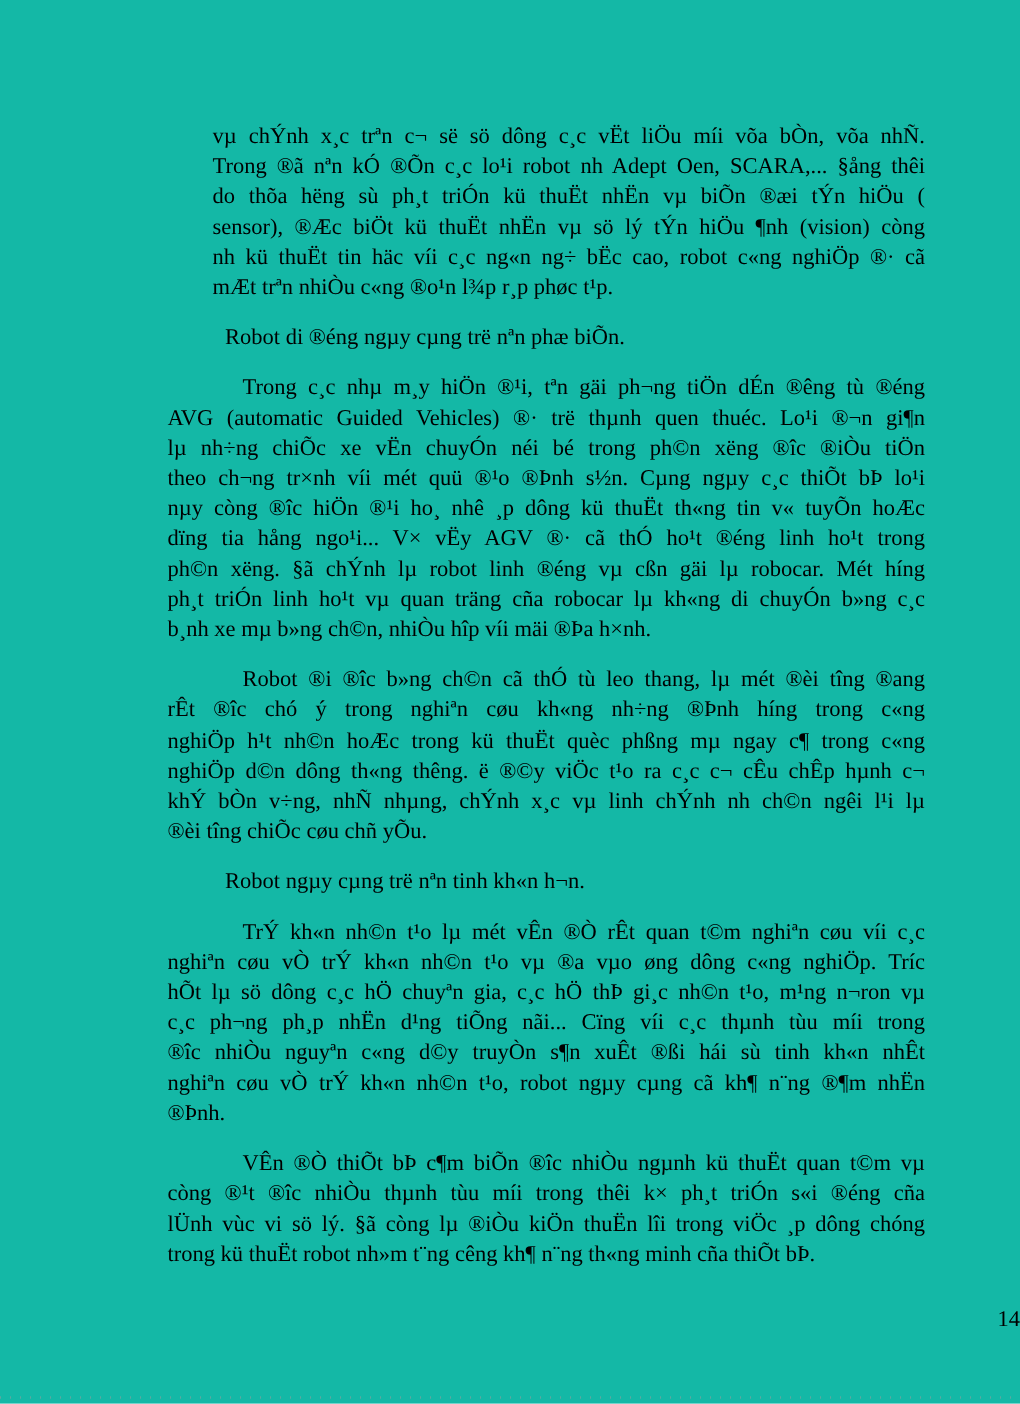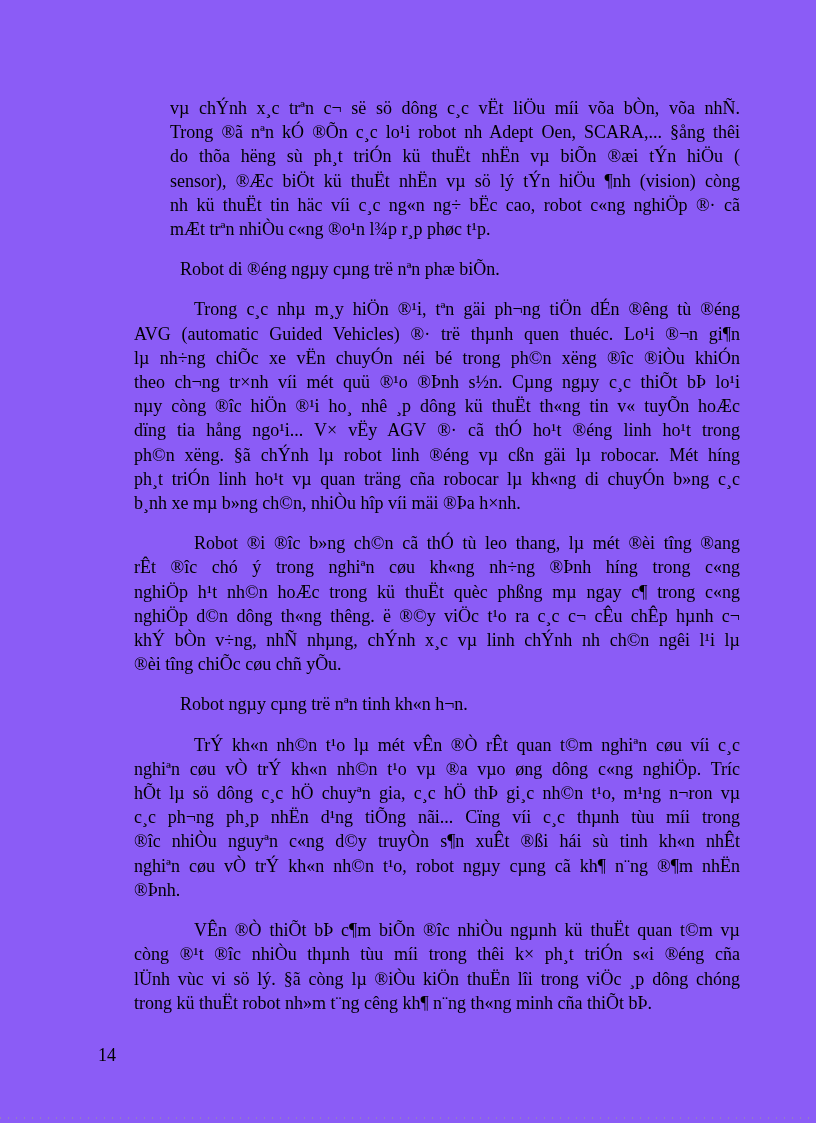"vµ chÝnh x¸c trªn c¬" .page { background: #8b5cf6 -> #14b8a6 }
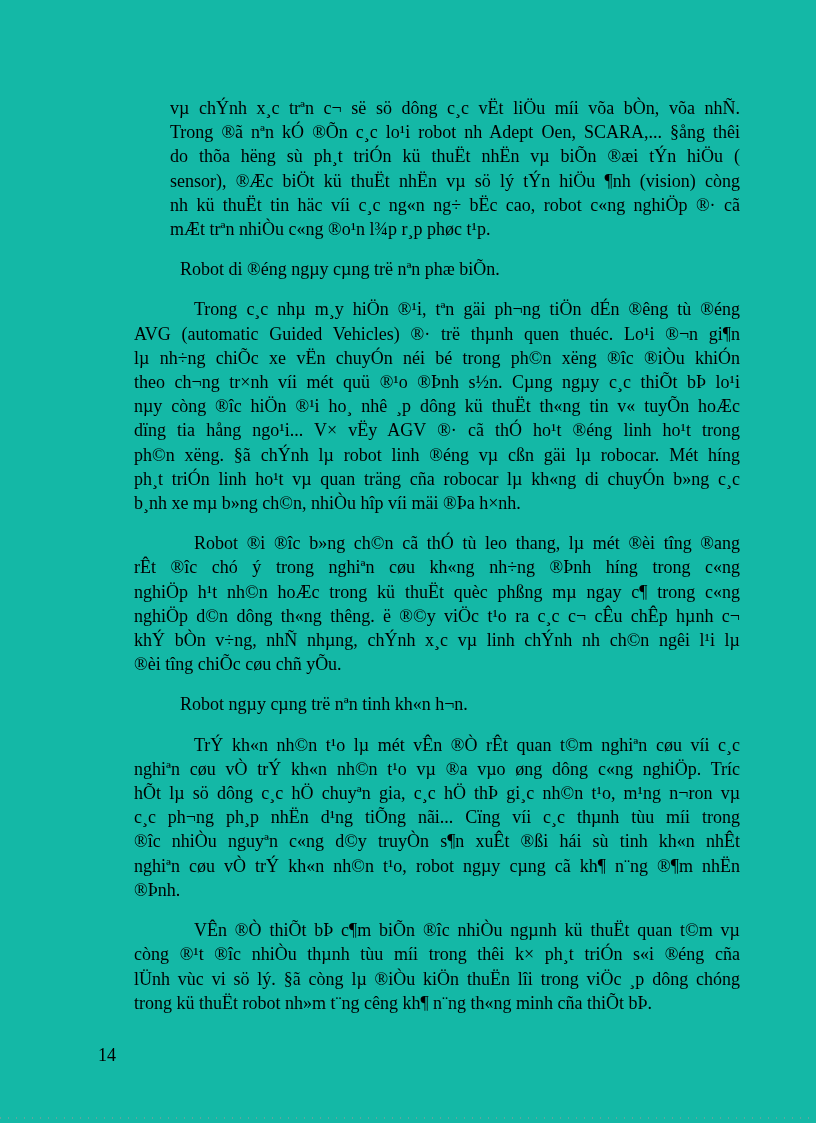"lµ nh÷ng chiÕc xe vËn" div.ln { text: khiÓn -> tiÖn }
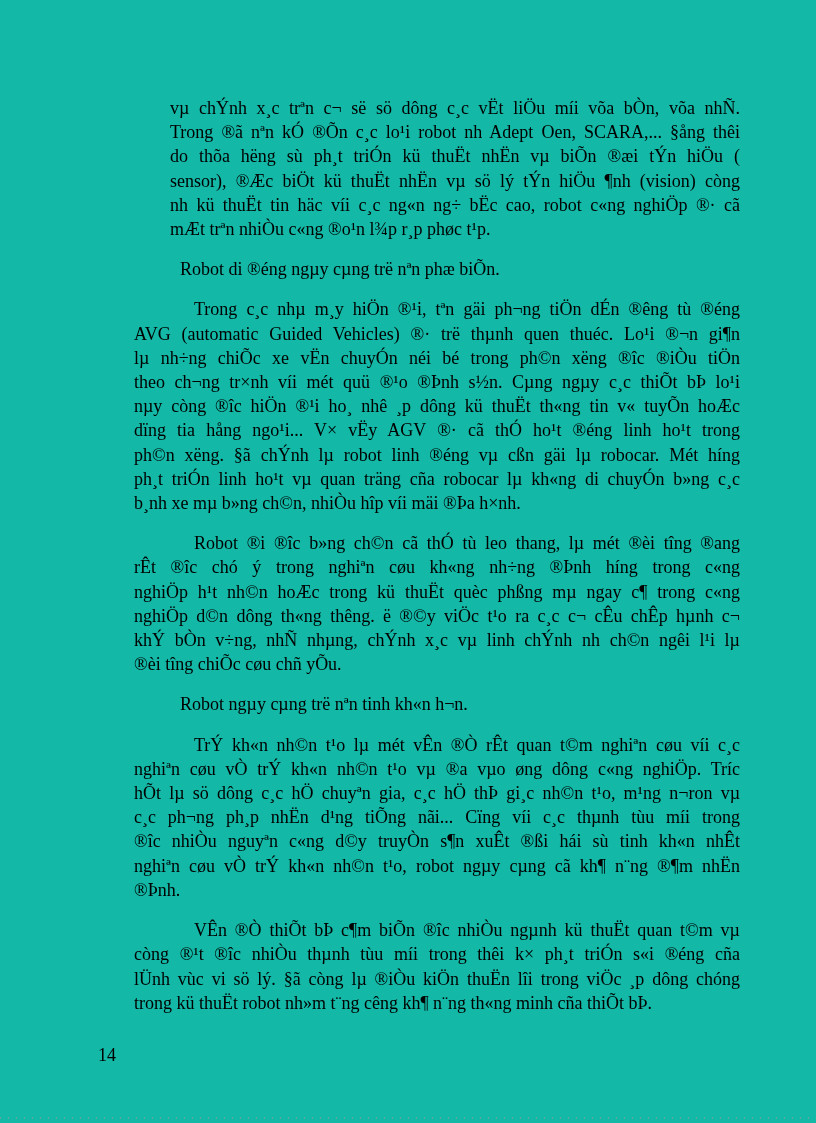"14" .footer { text-align: left -> right }
